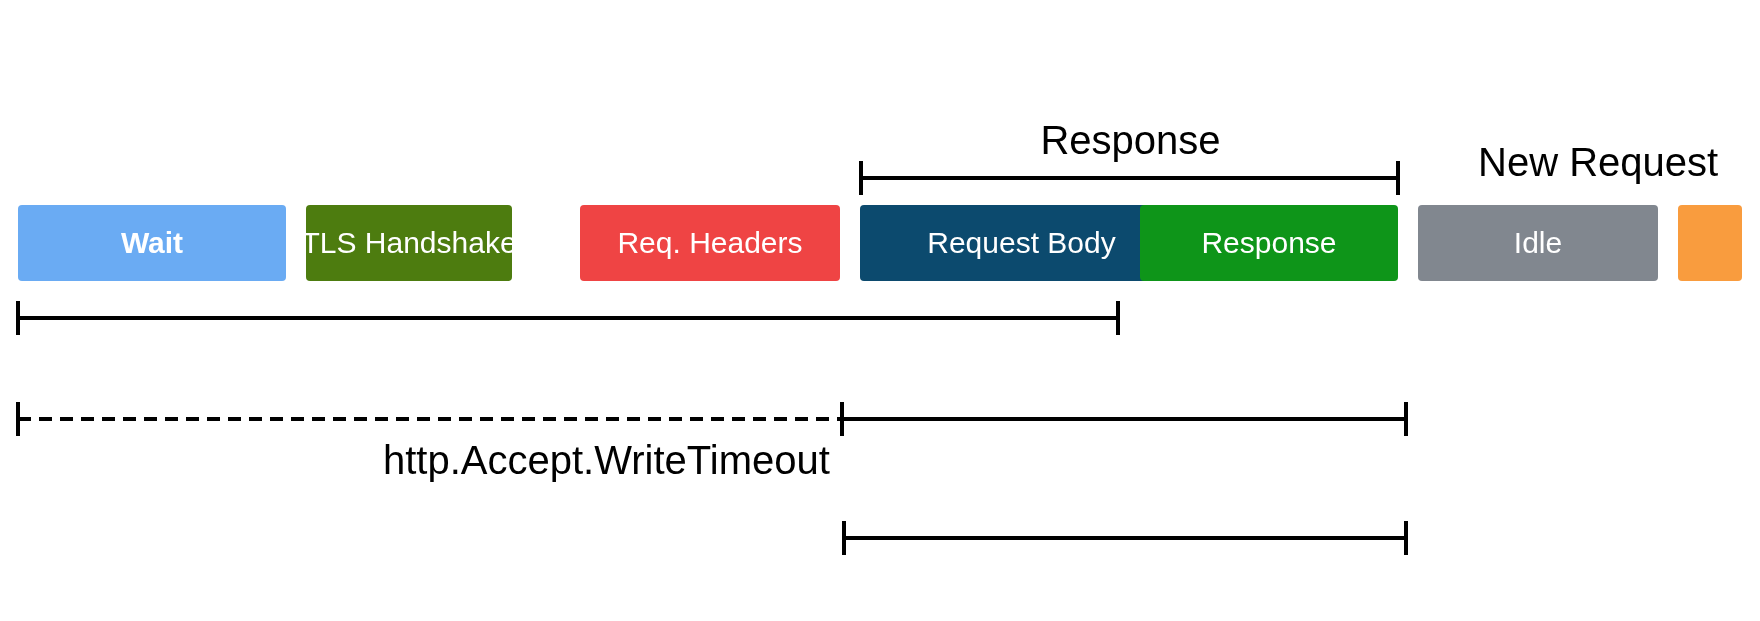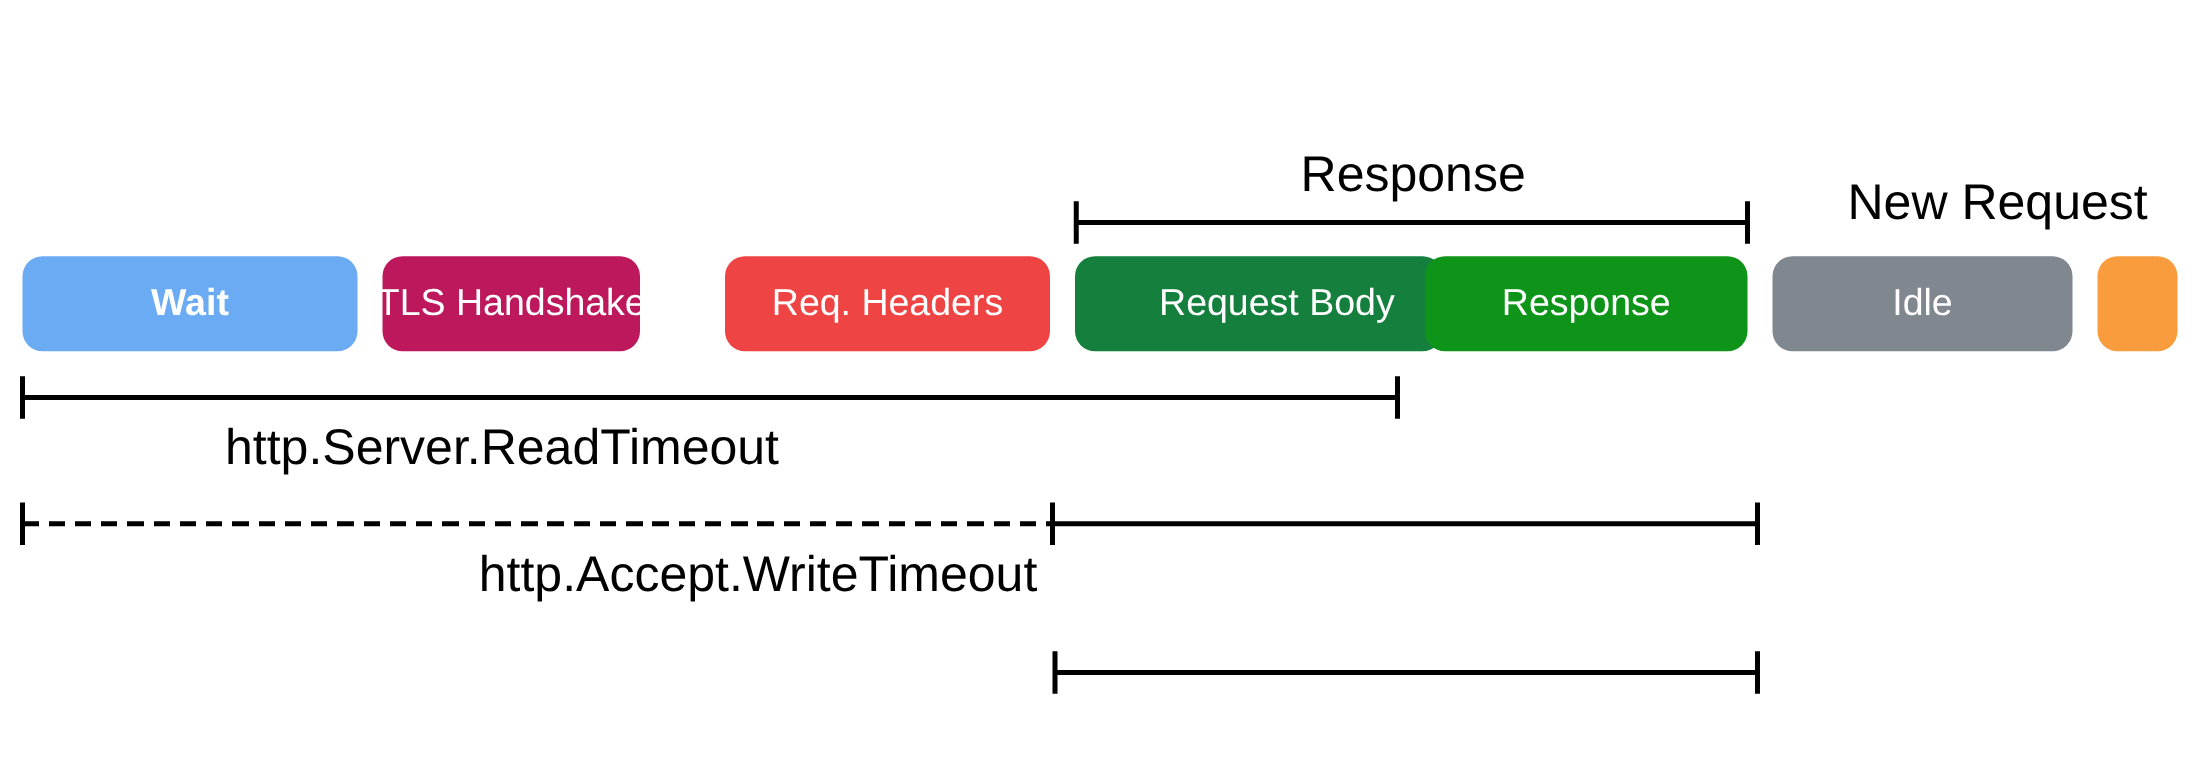"Wait" .phase { border-radius: 16px -> 4px }
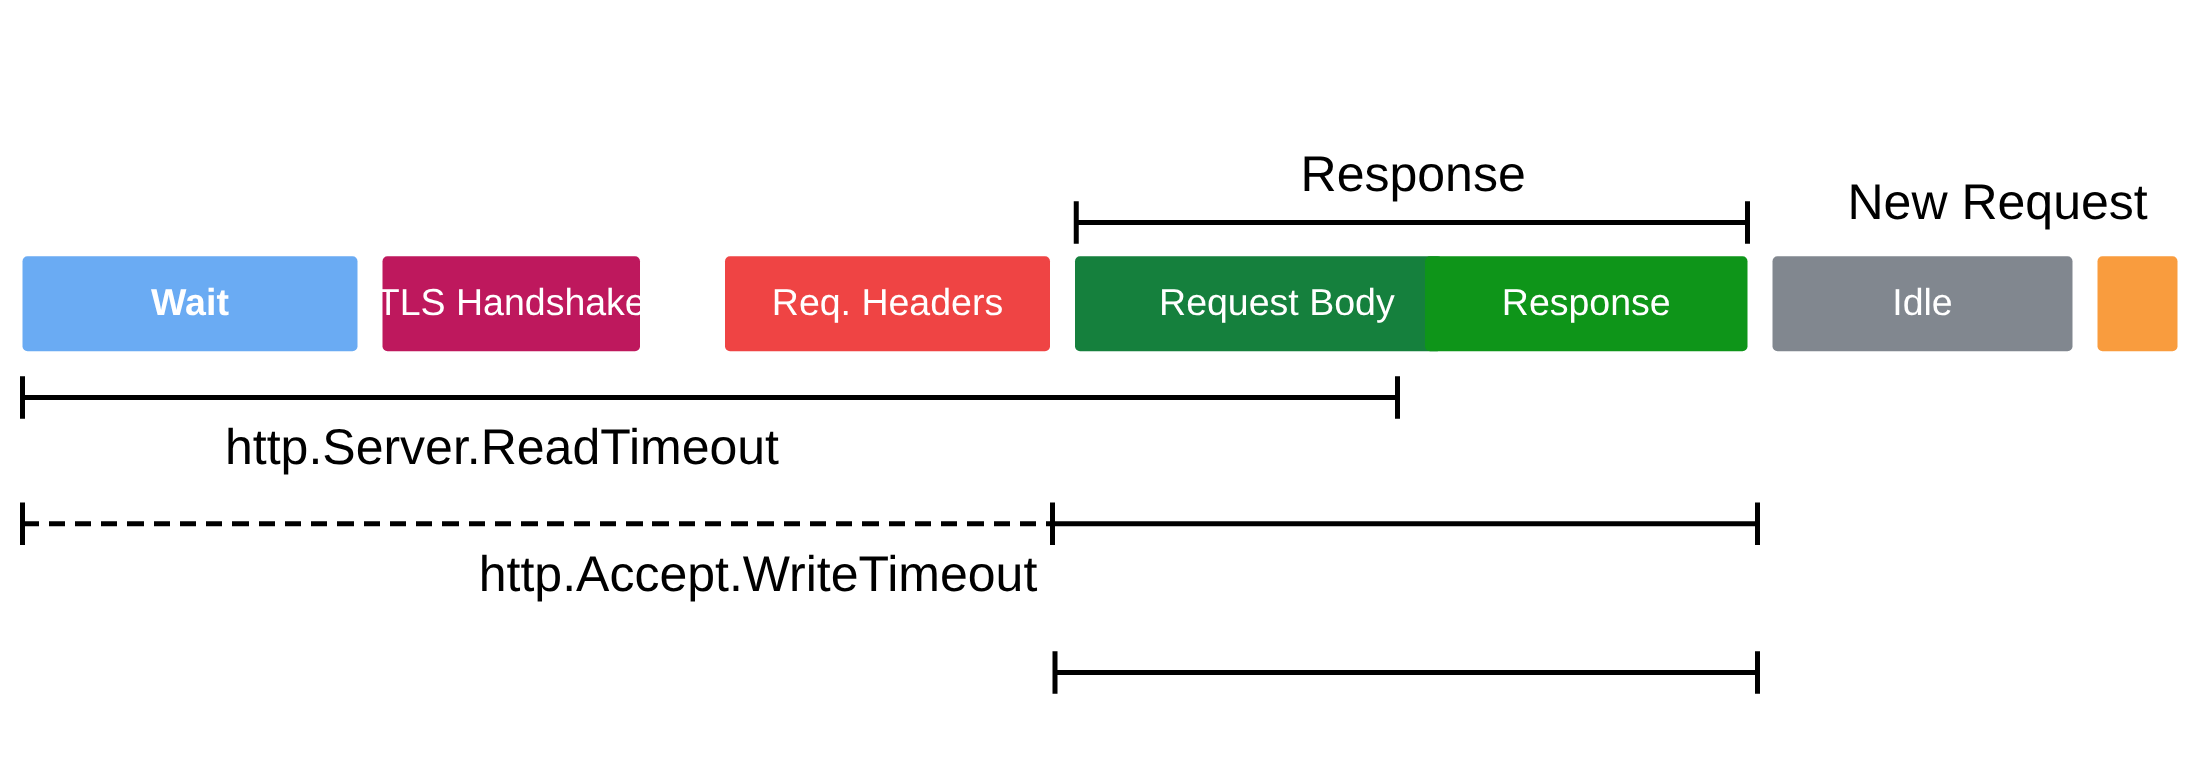"TLS Handshake" div.phase { background-color: #be185d -> #4d7c0f }
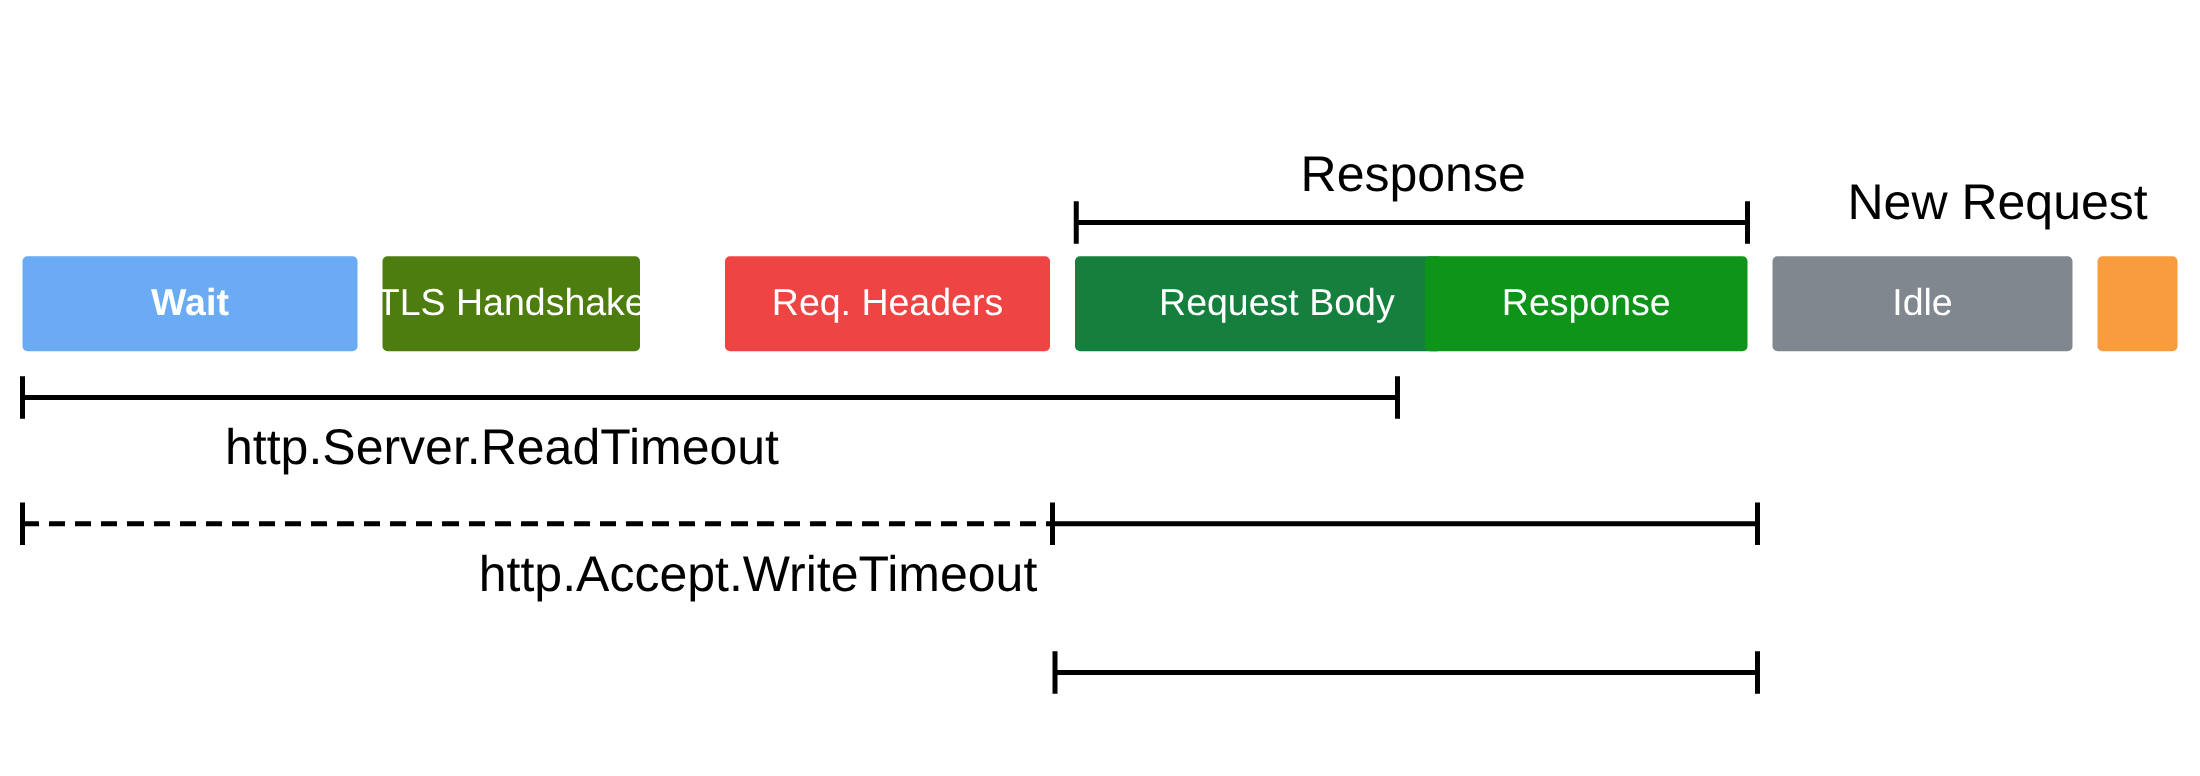"Request Body" div.phase { background-color: #15803d -> #0c4a6e }
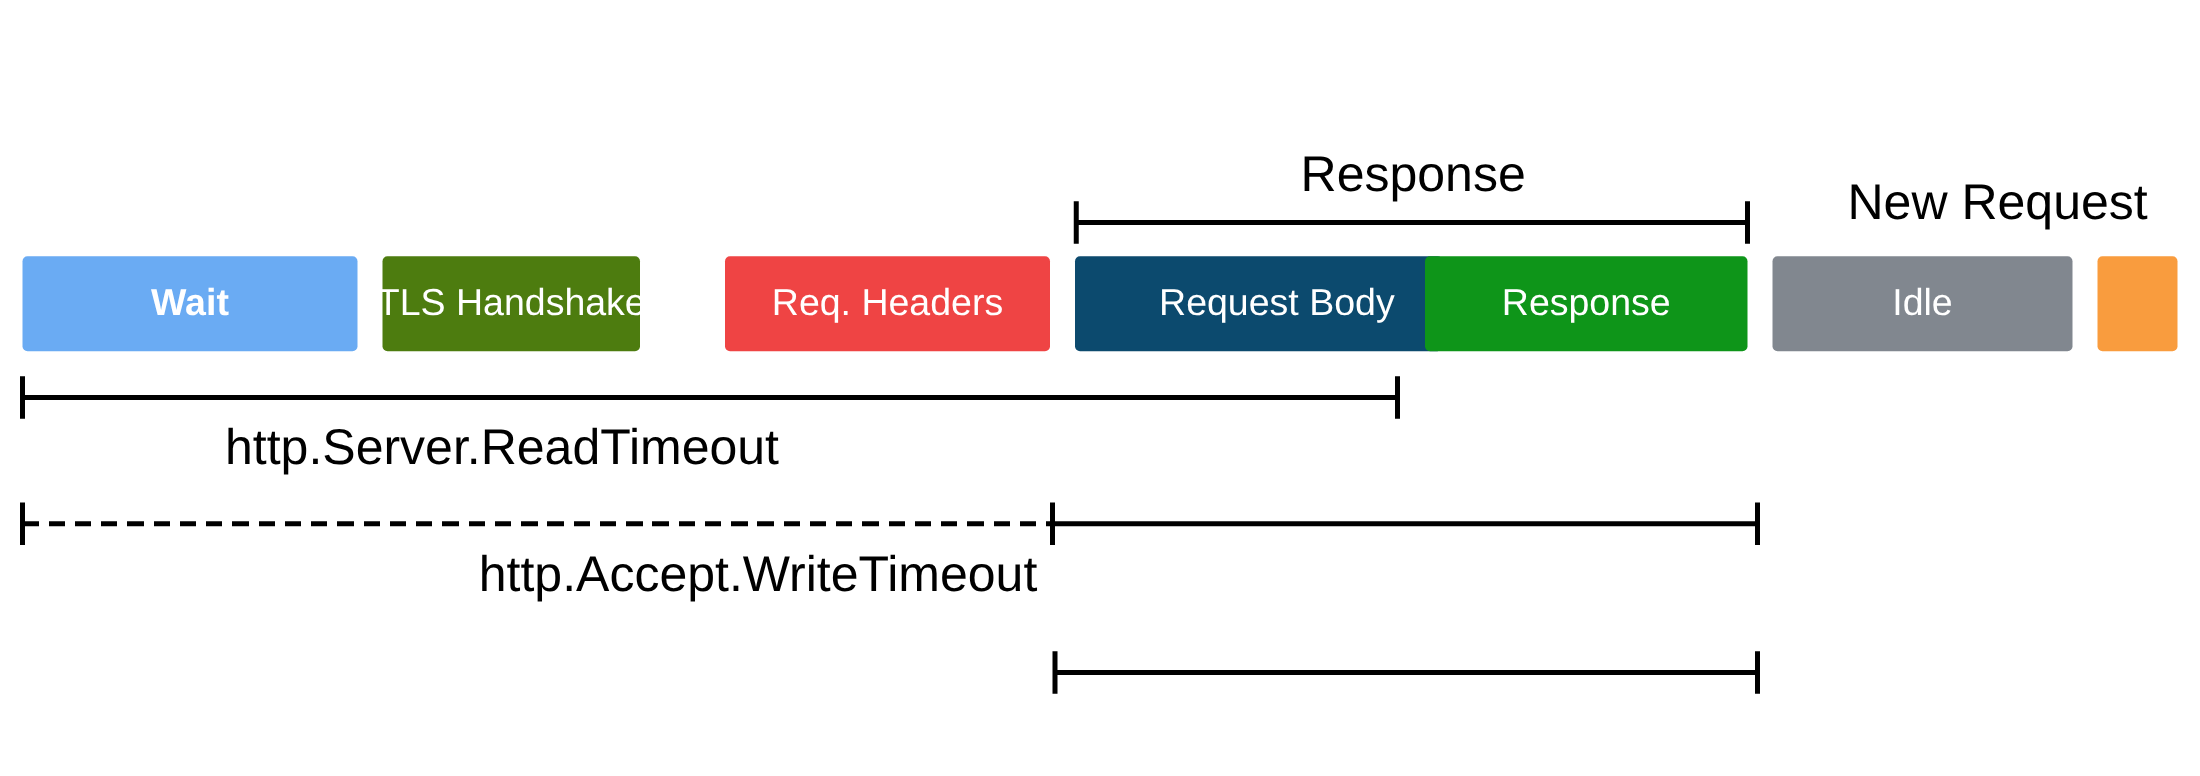"http.Server.ReadTimeout" div.timeout-label { html: <div>http.Server.ReadTimeout</div> -> none }
